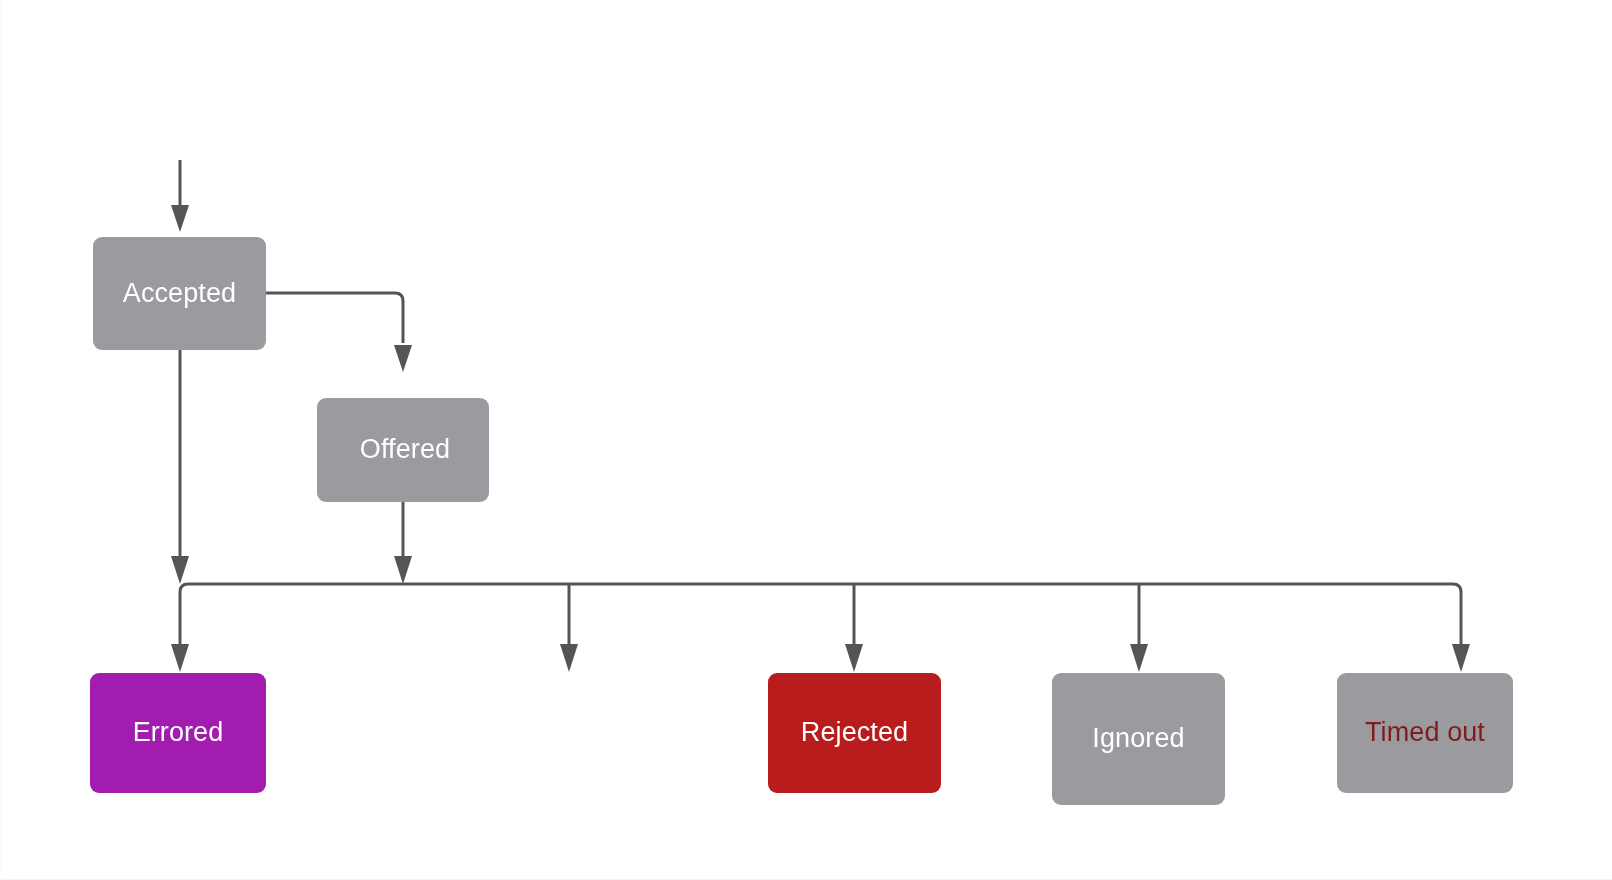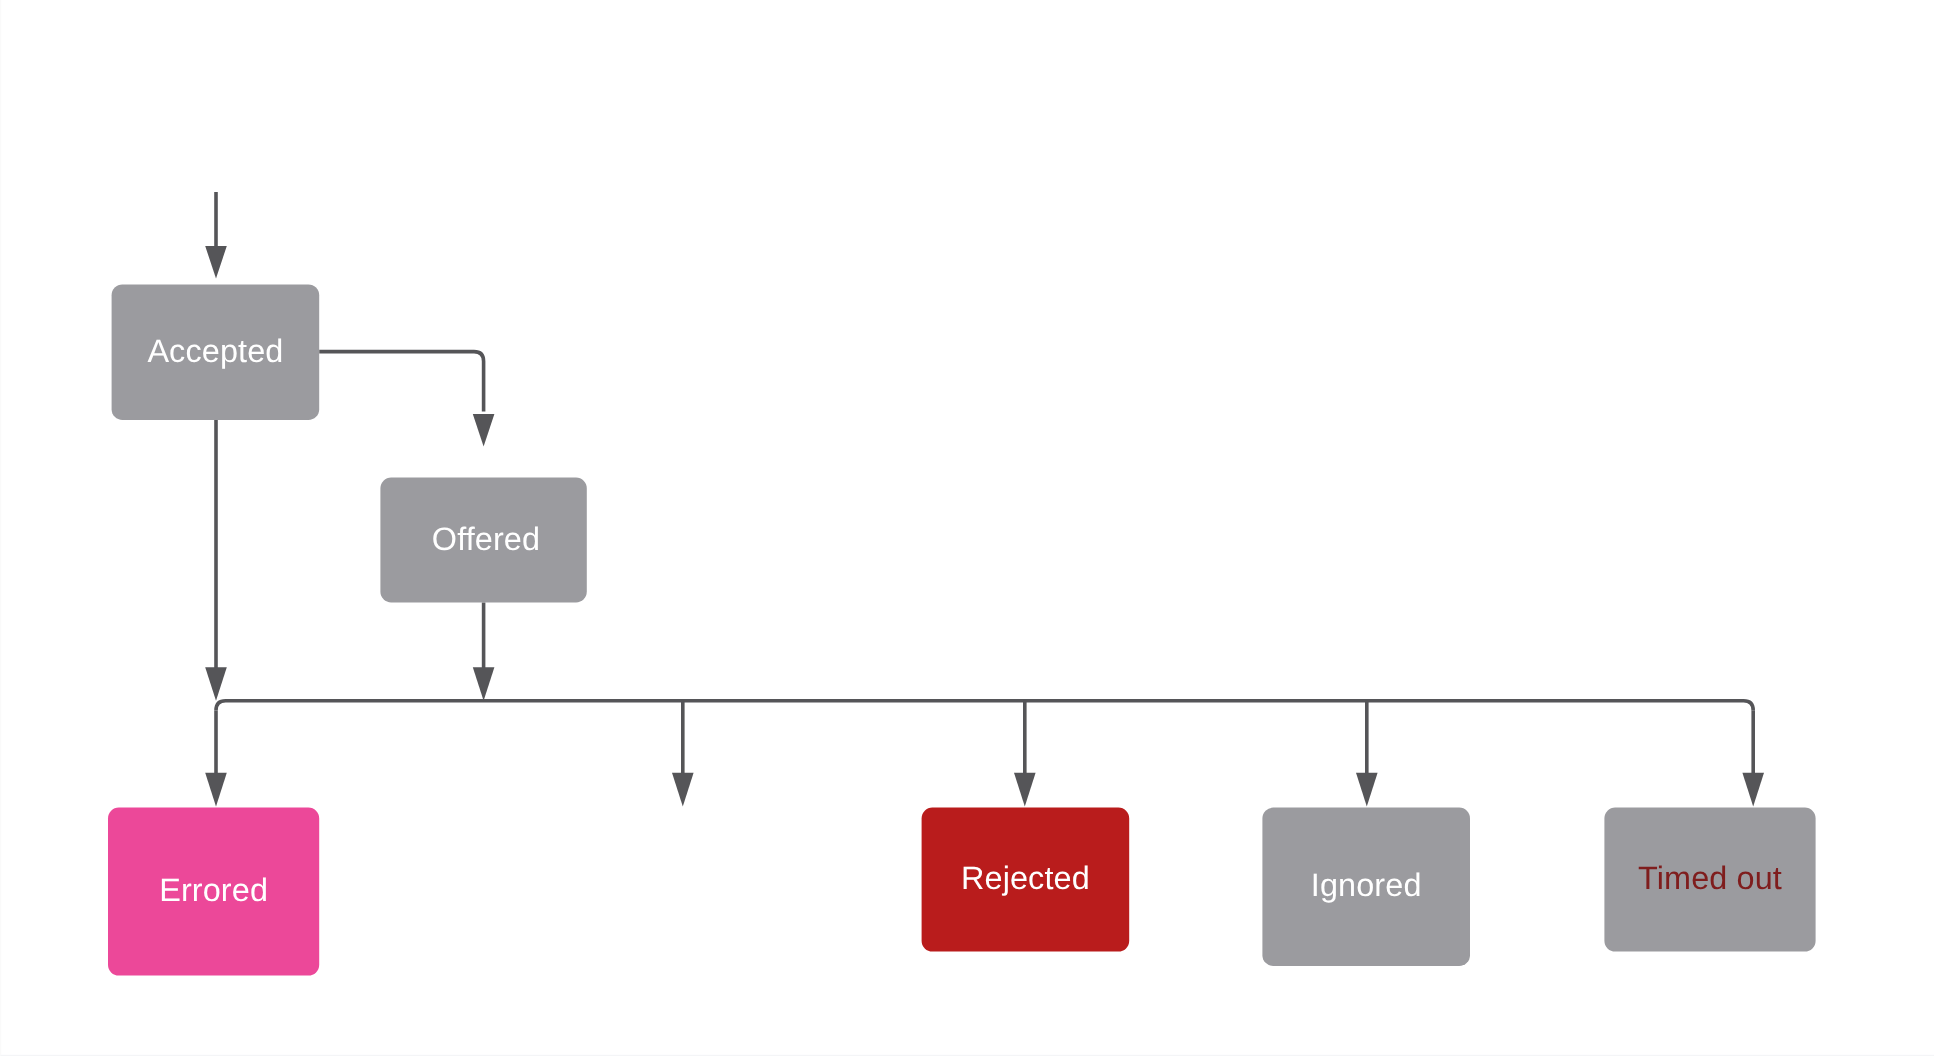"Errored" div.node { background: #ec4899 -> #a21caf; height: 140px -> 120px }
